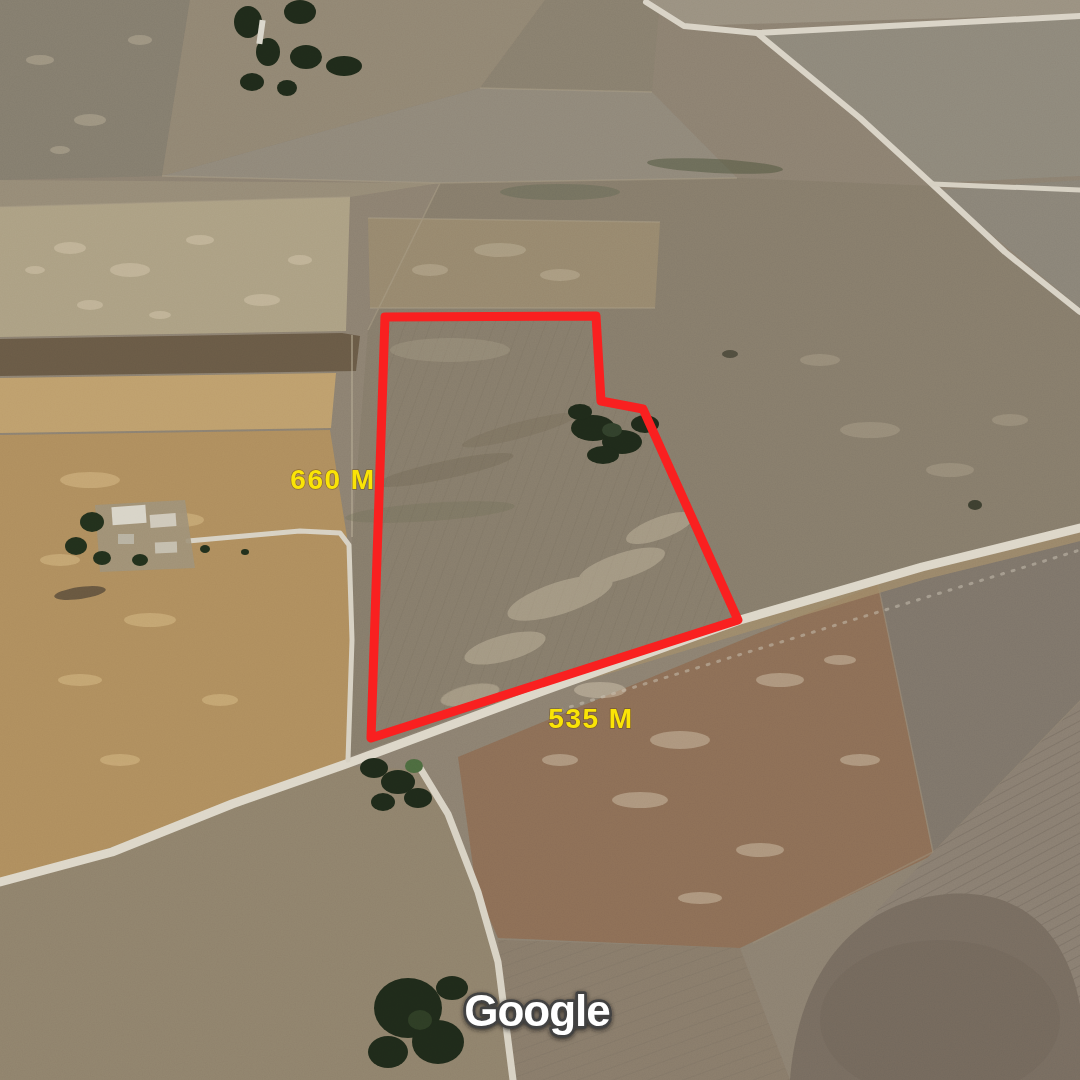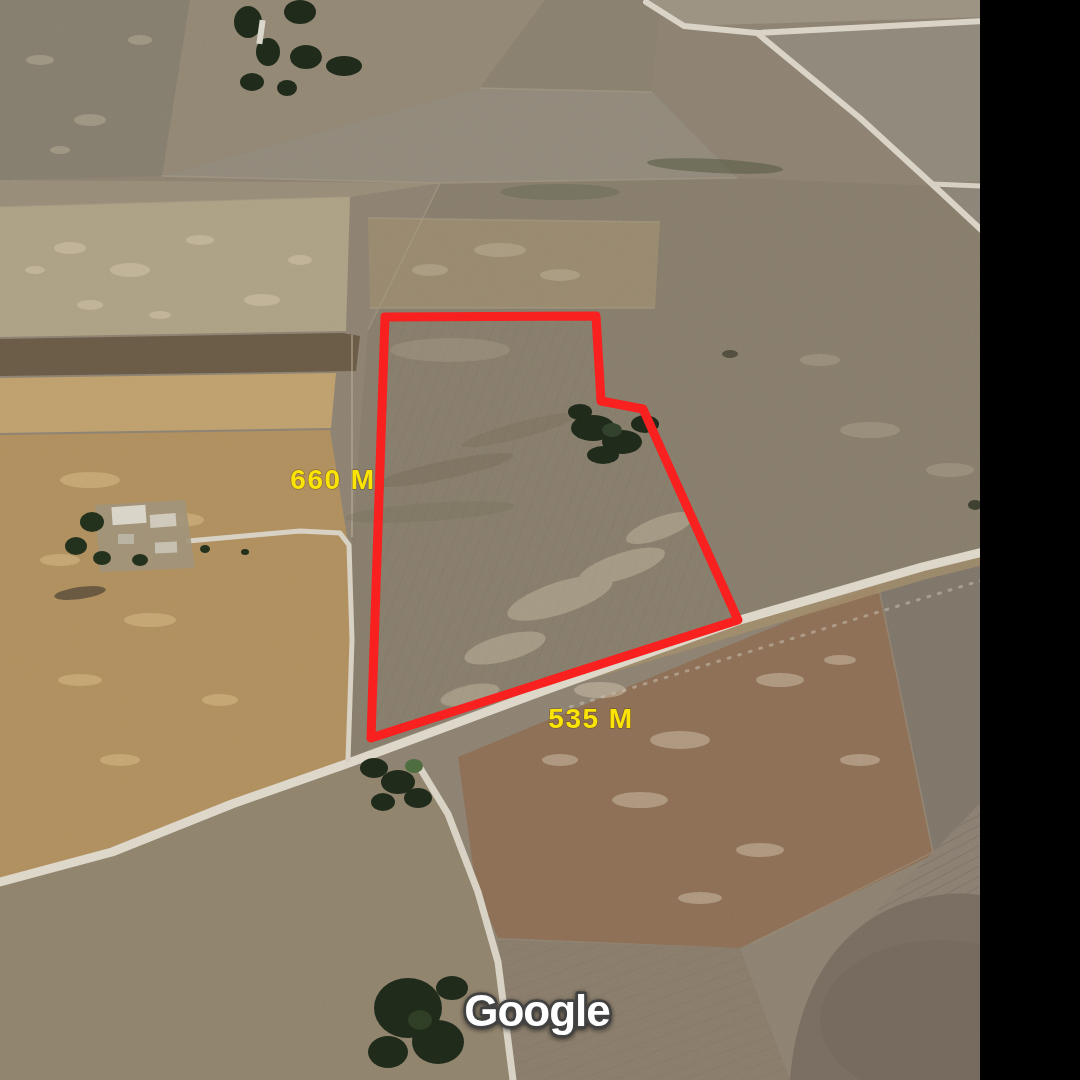"660 M" .stage { width: 980px -> 1080px }
